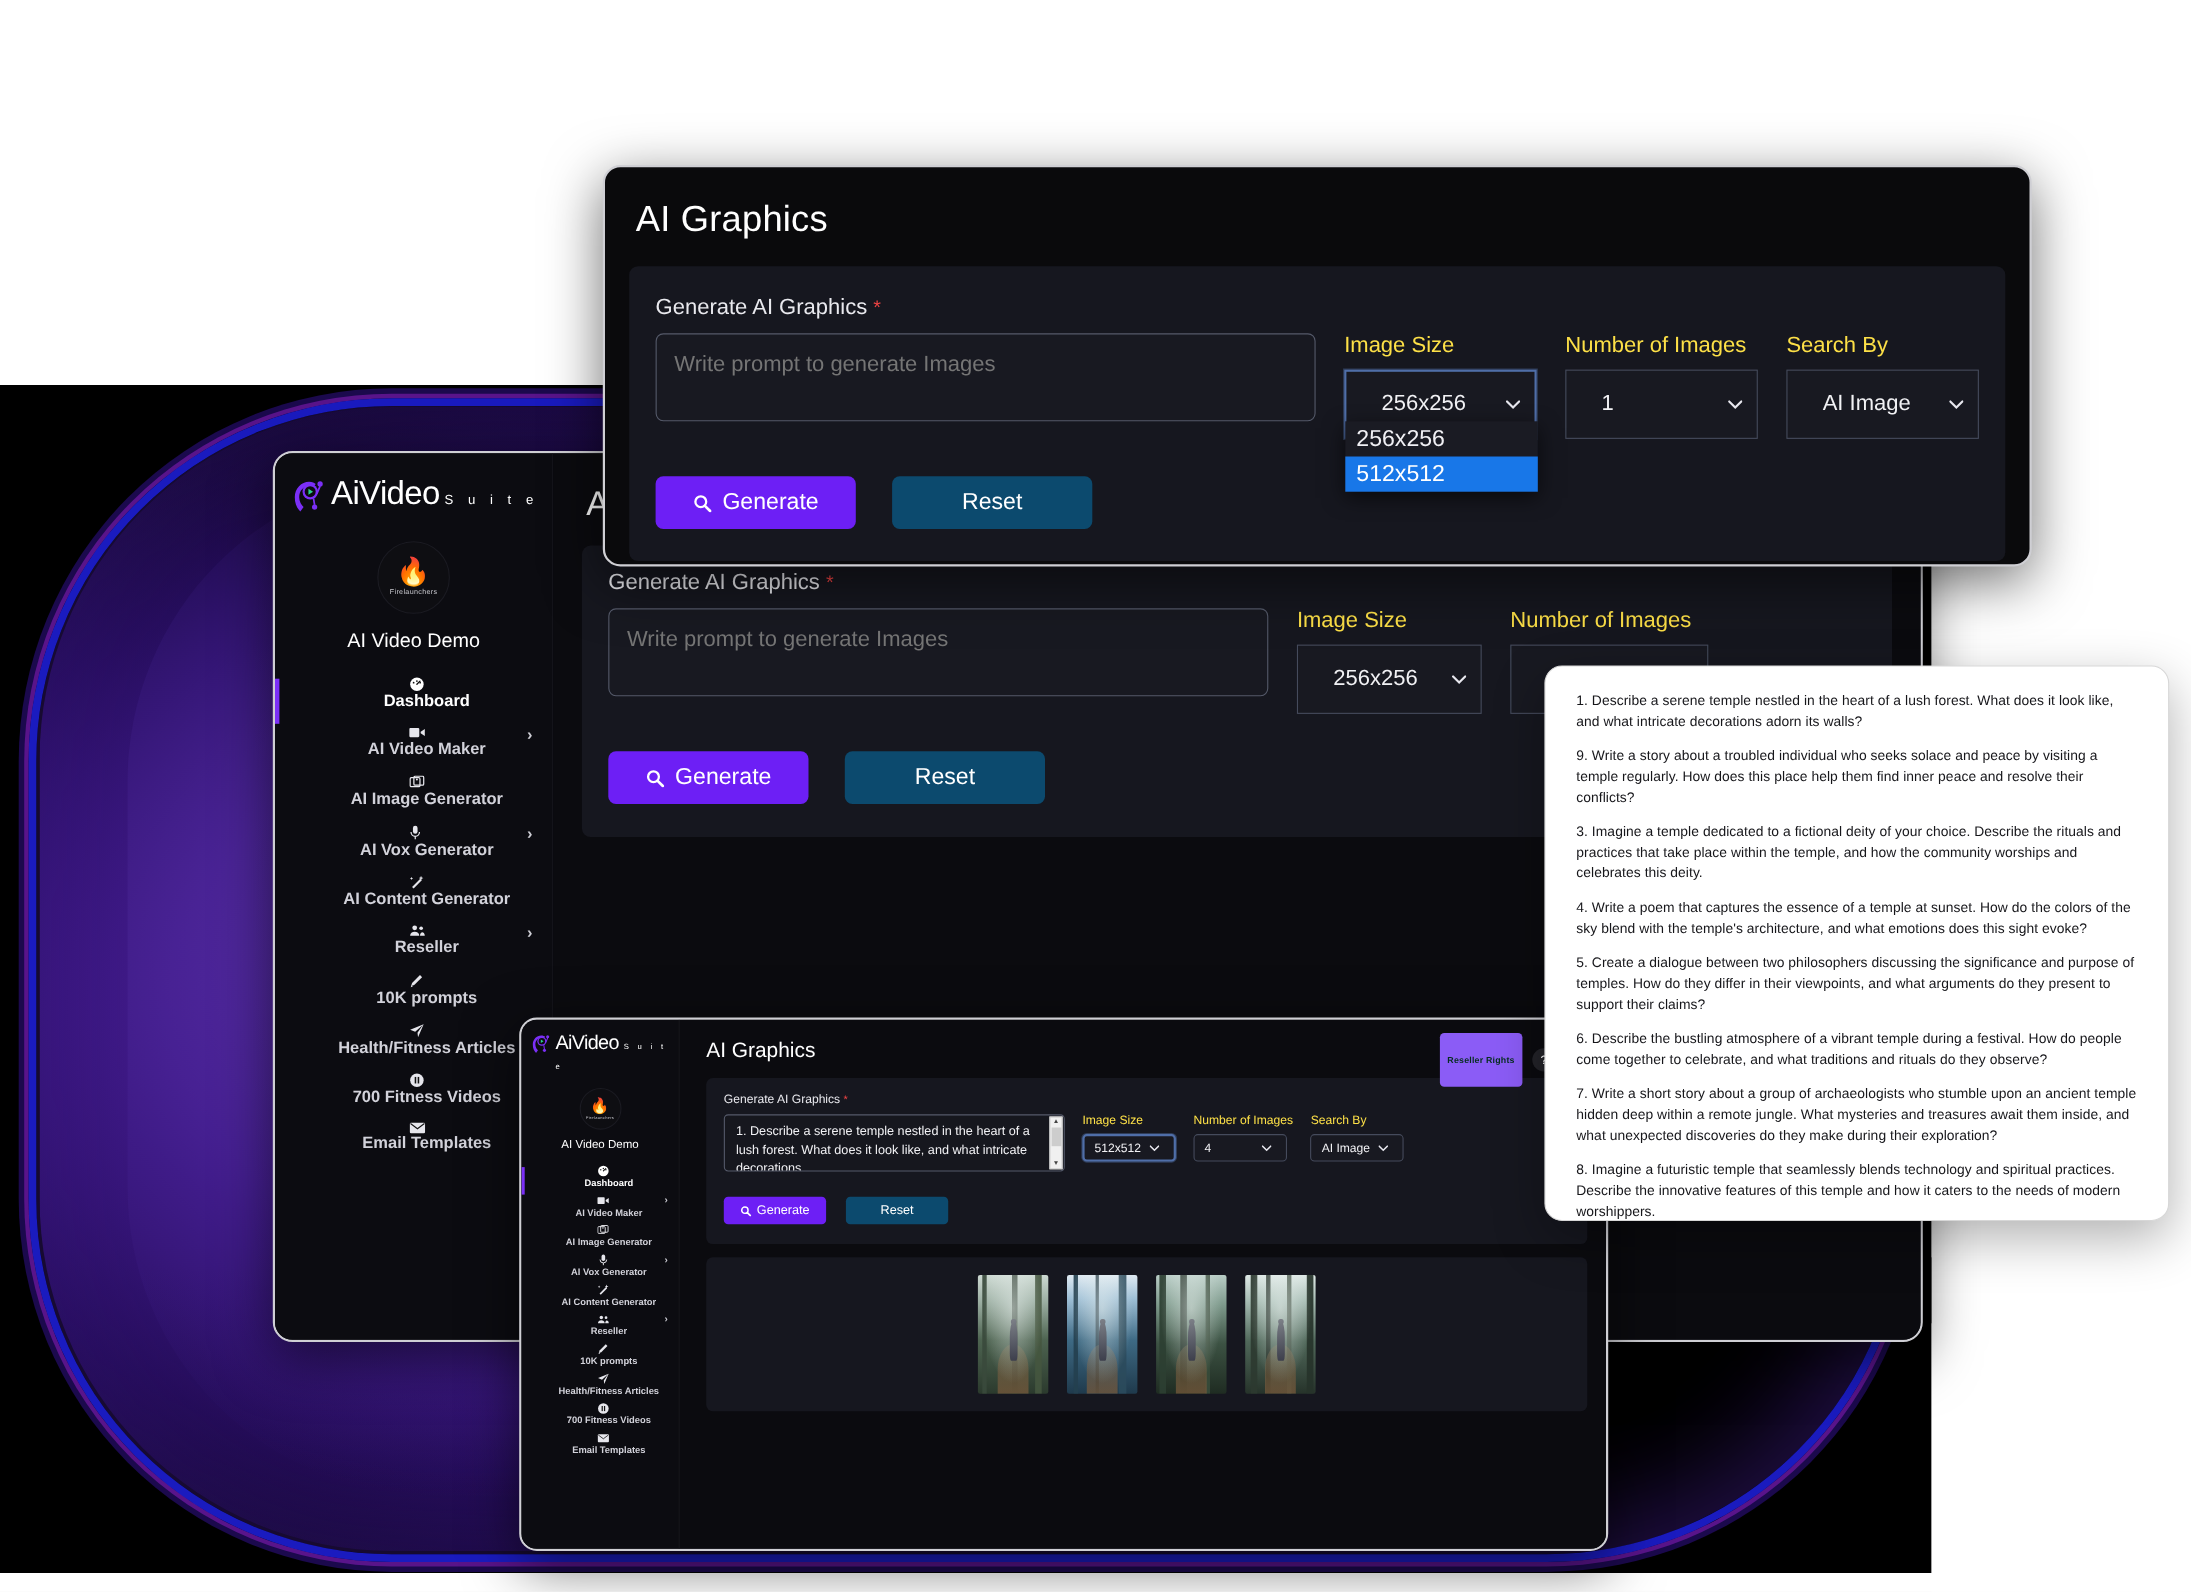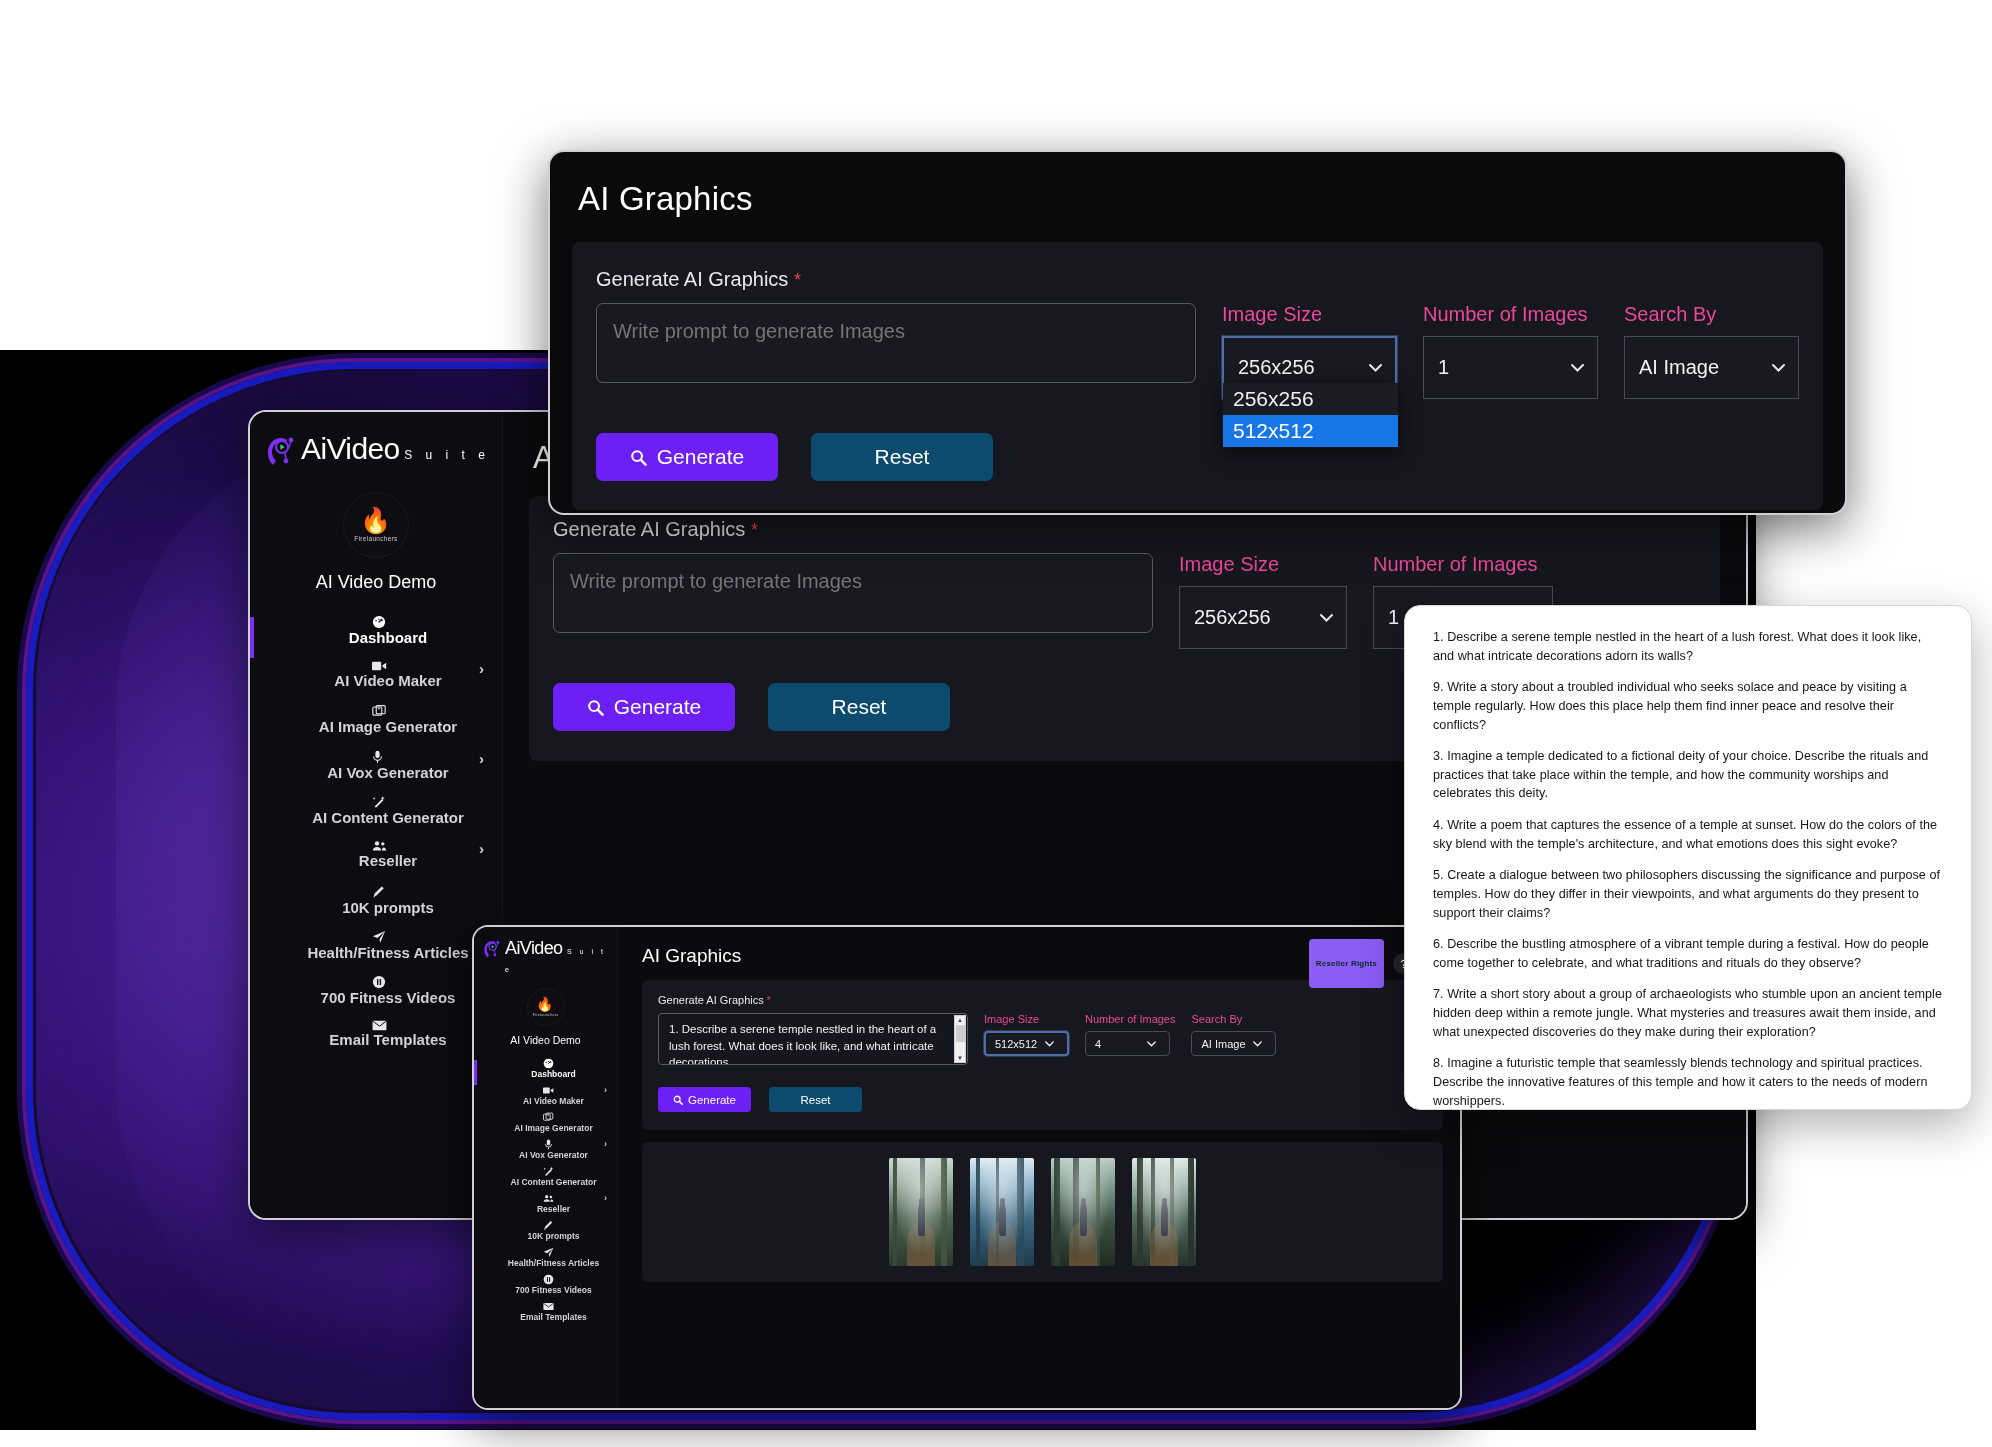"Image Size" .sel-label { color: #ec4899 -> #fde047 }
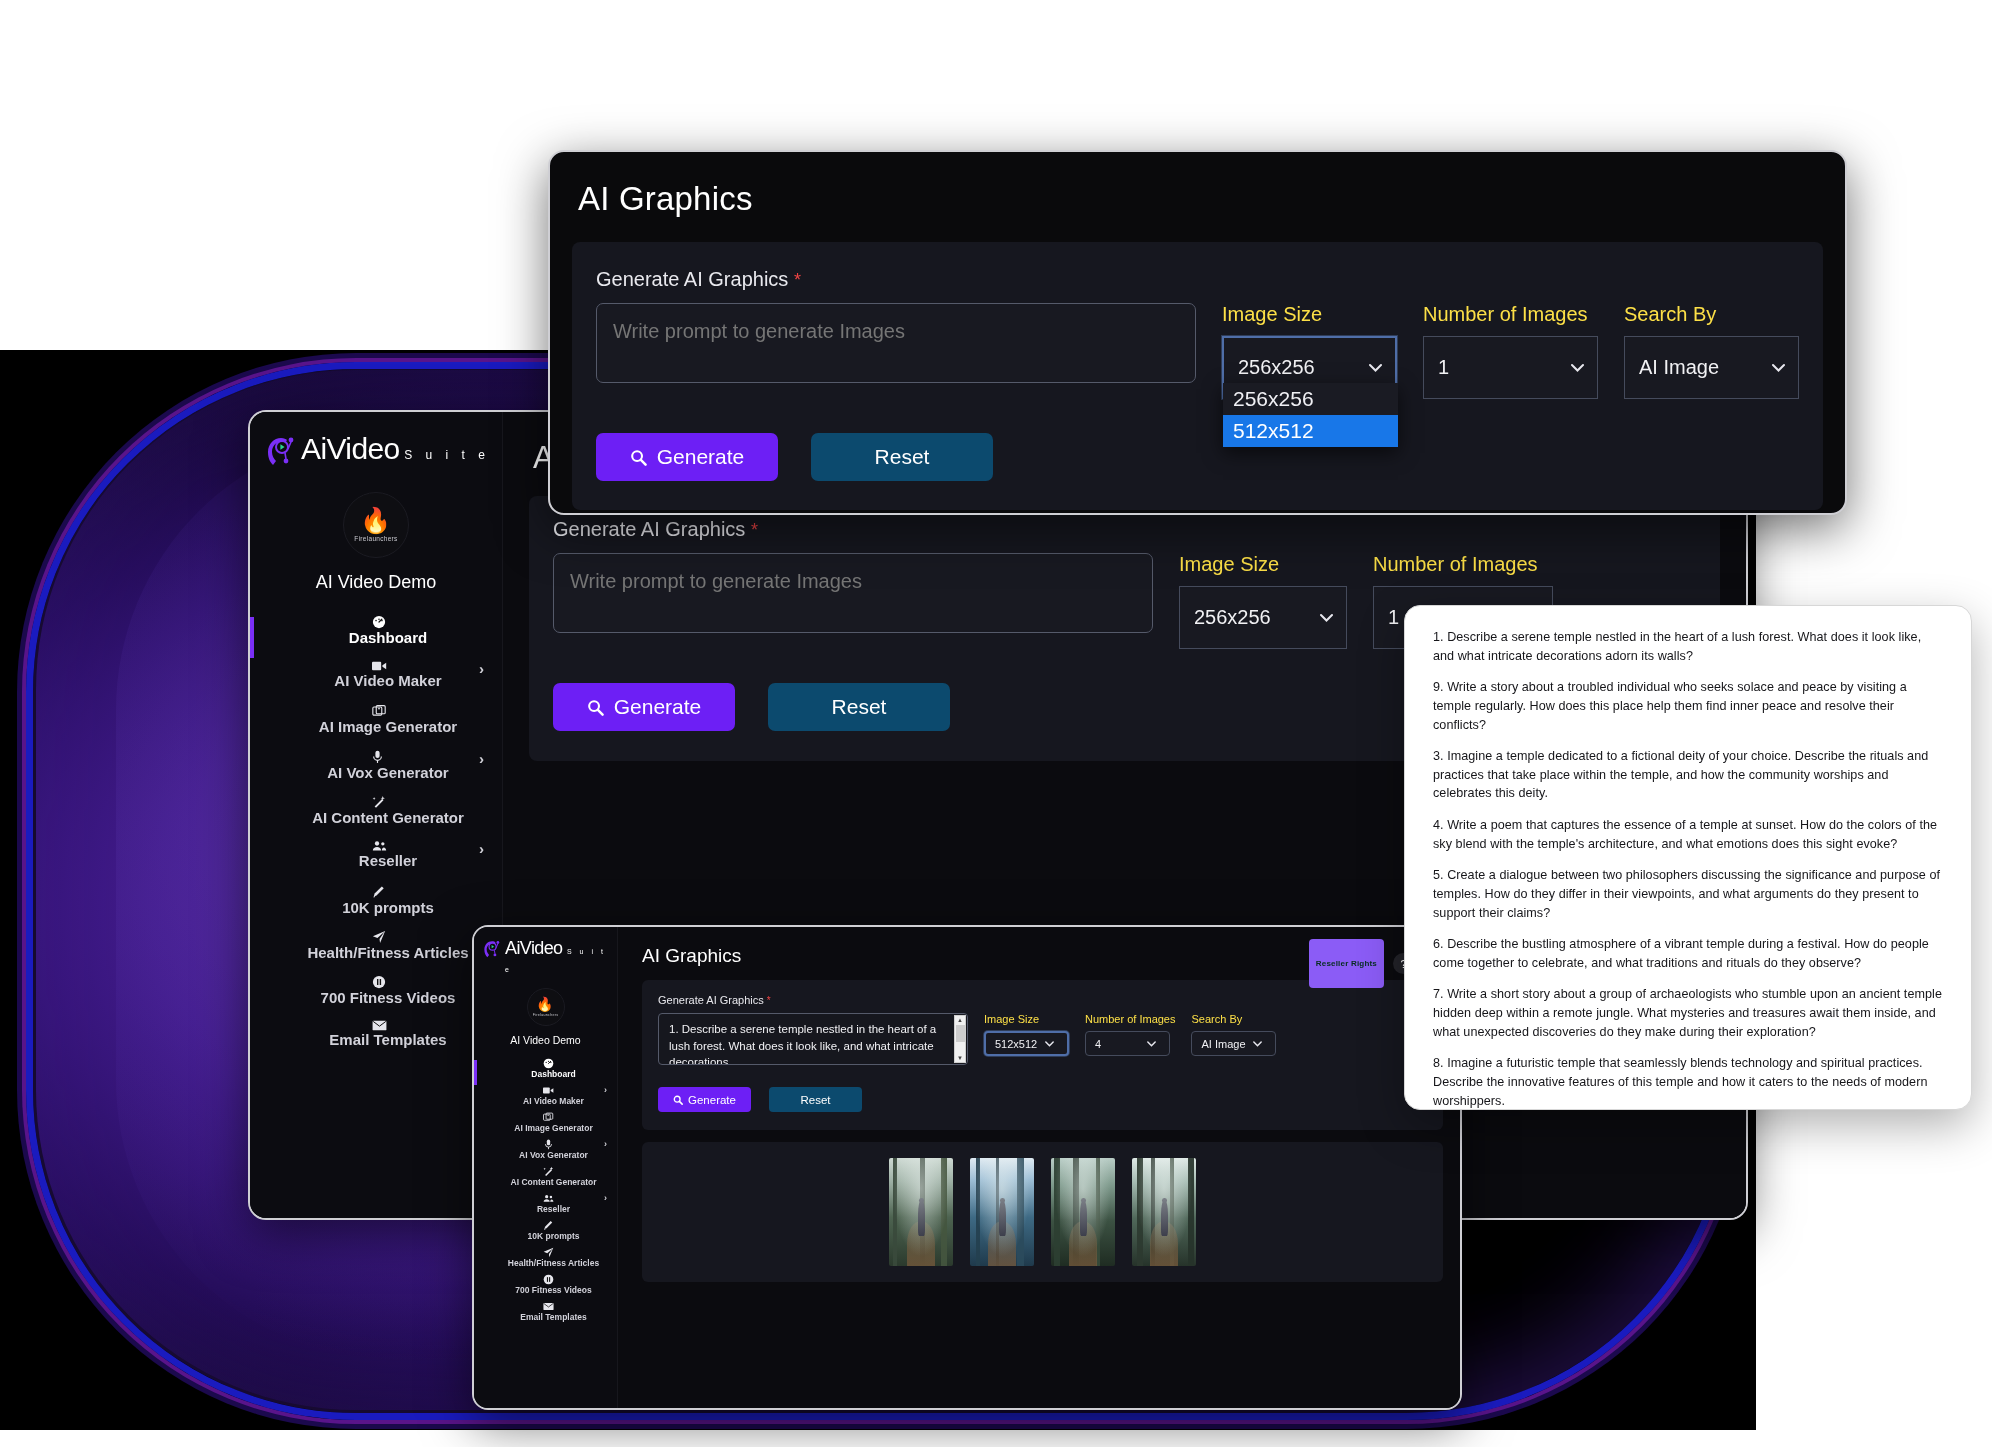"256x256" .sel-box { padding: 0 14px -> 0 32px }
